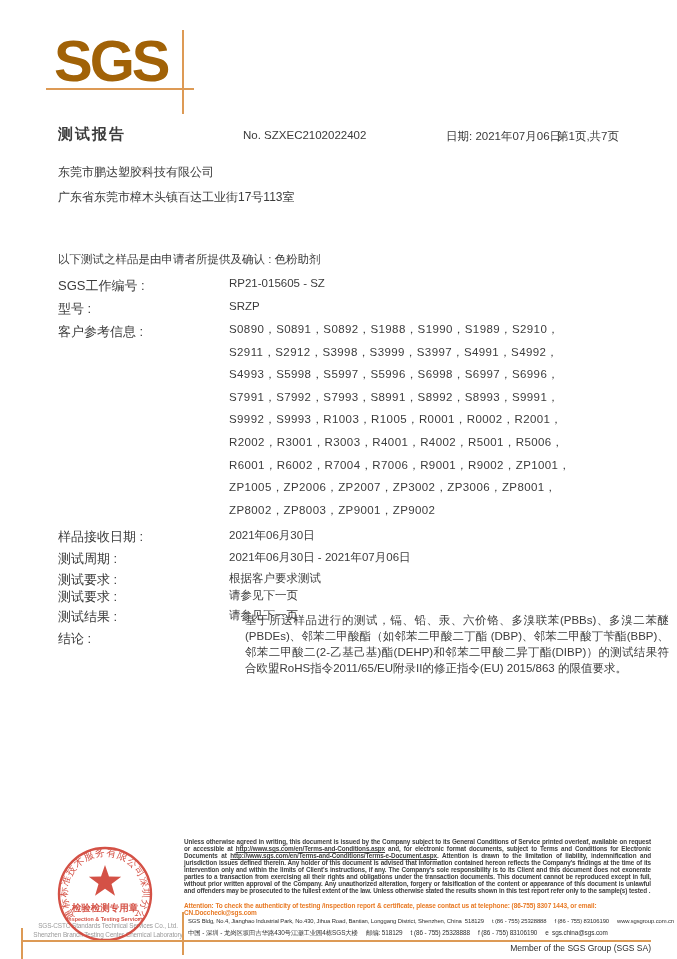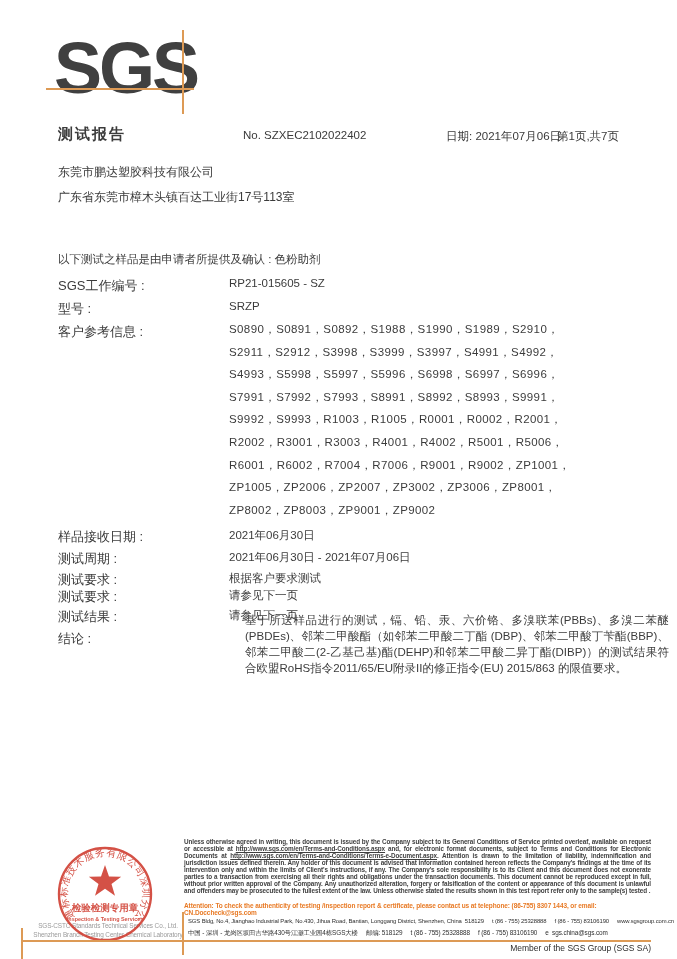"SGS" .logo { color: #404040 -> #a16207; font-size: 72px -> 58px }
